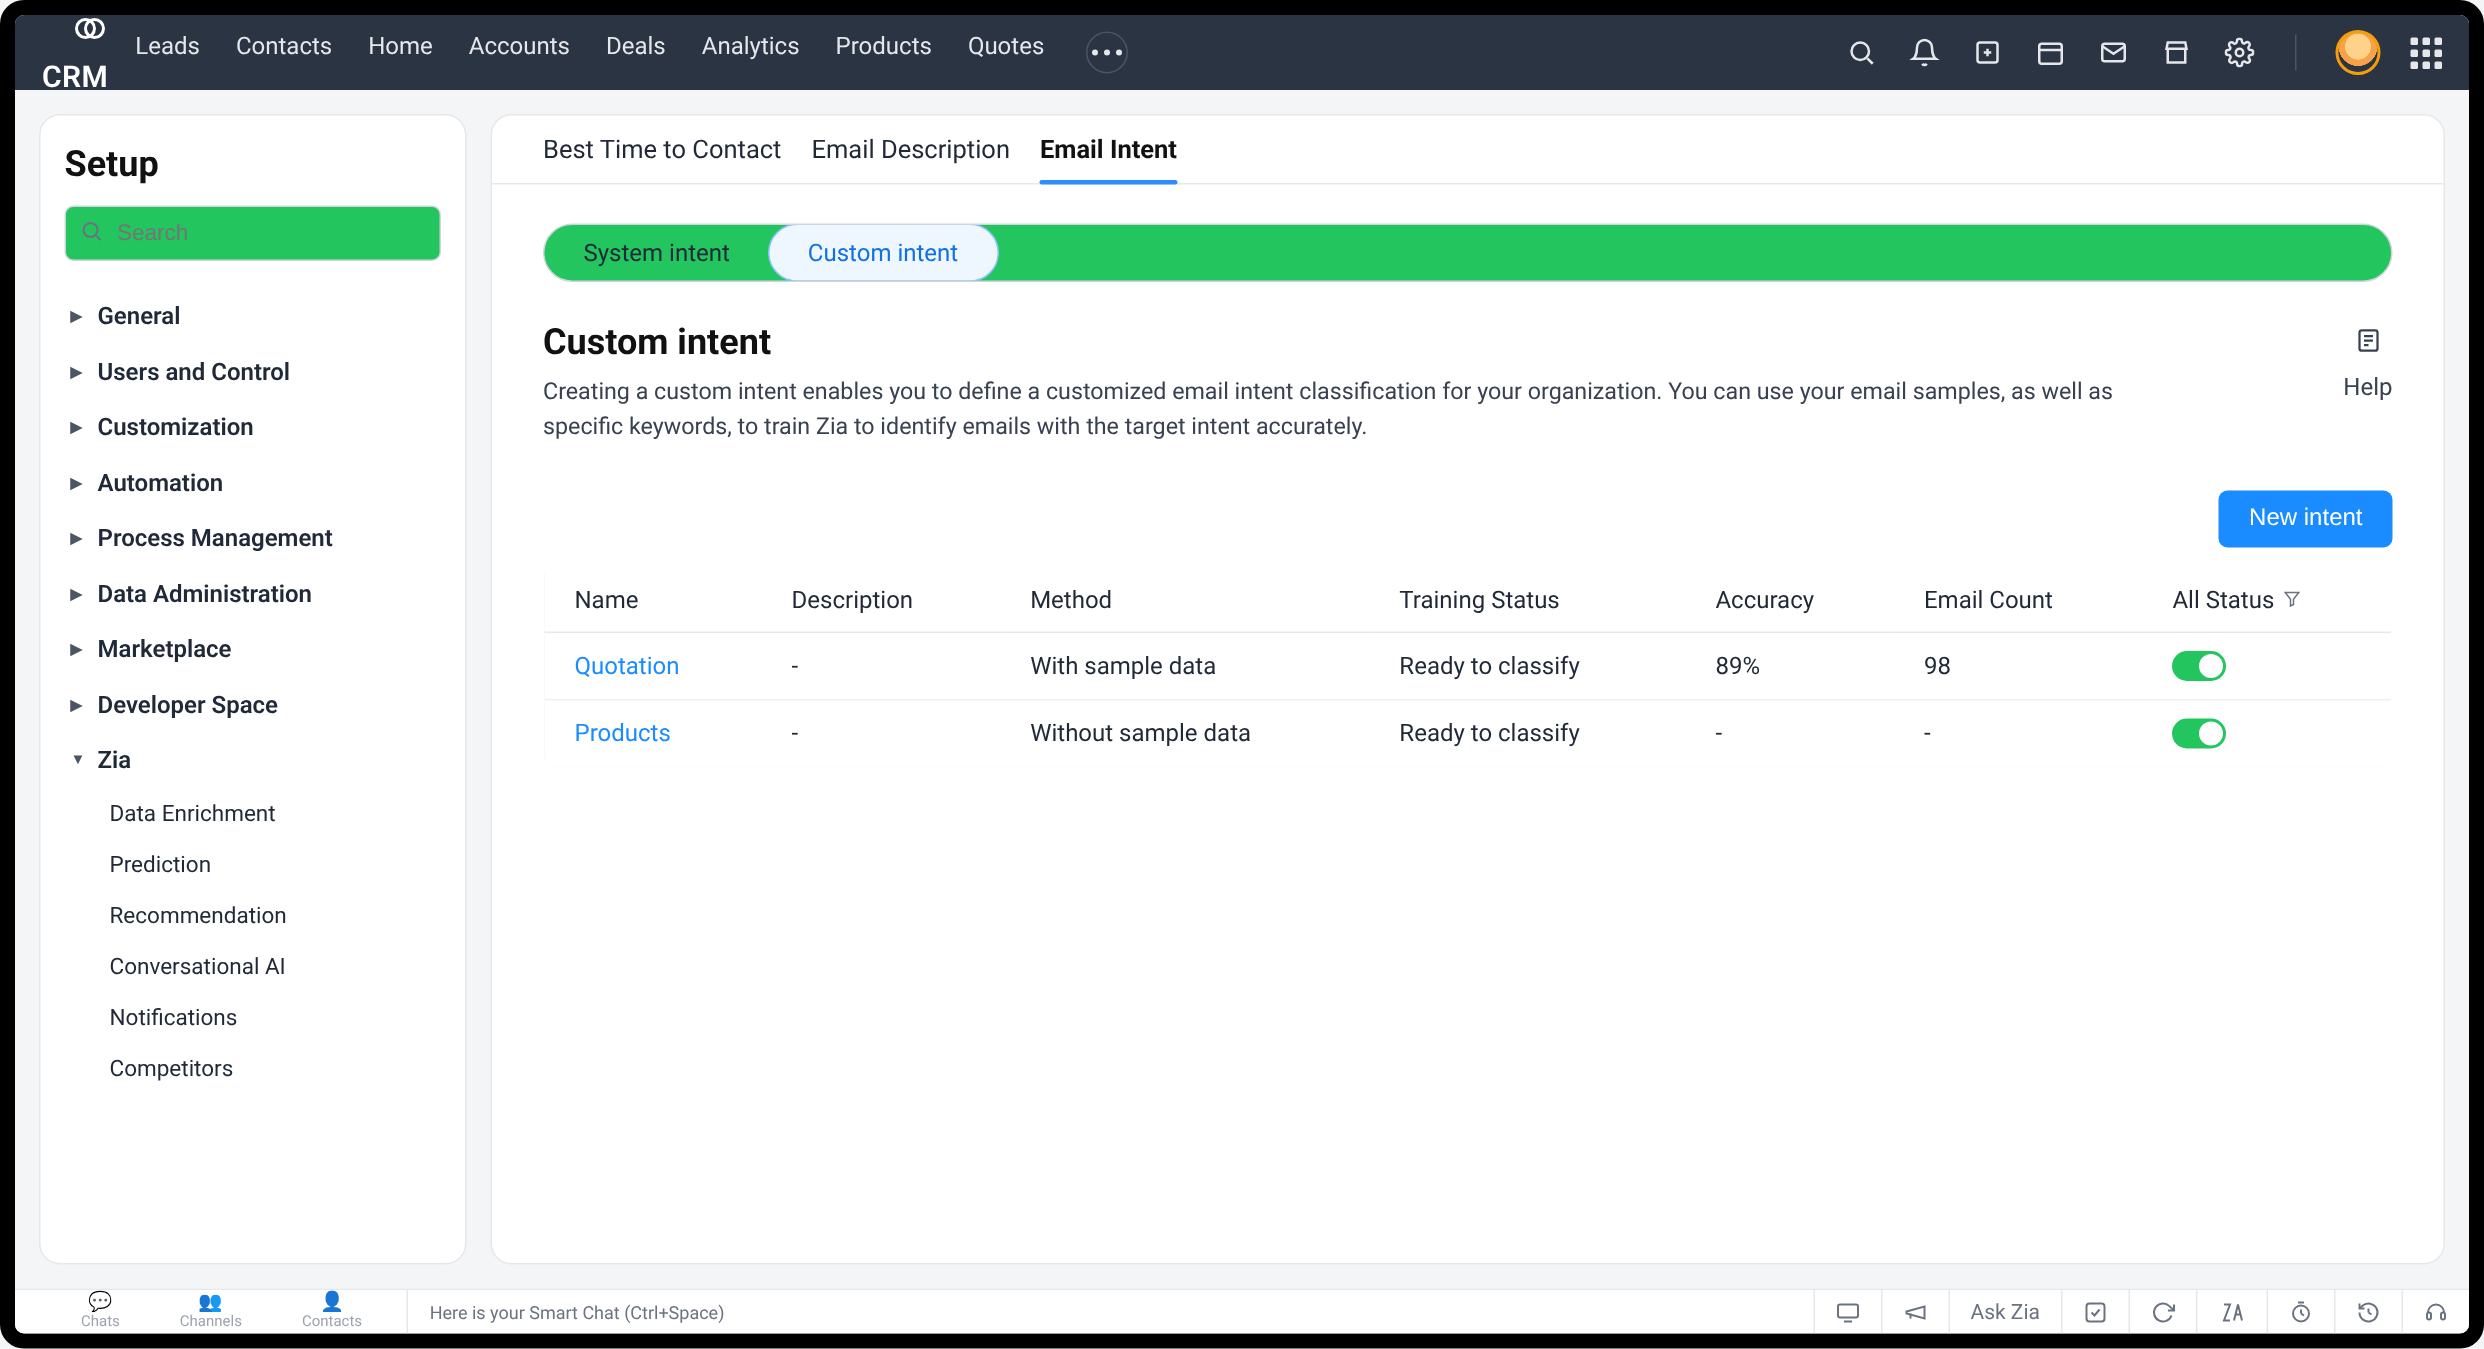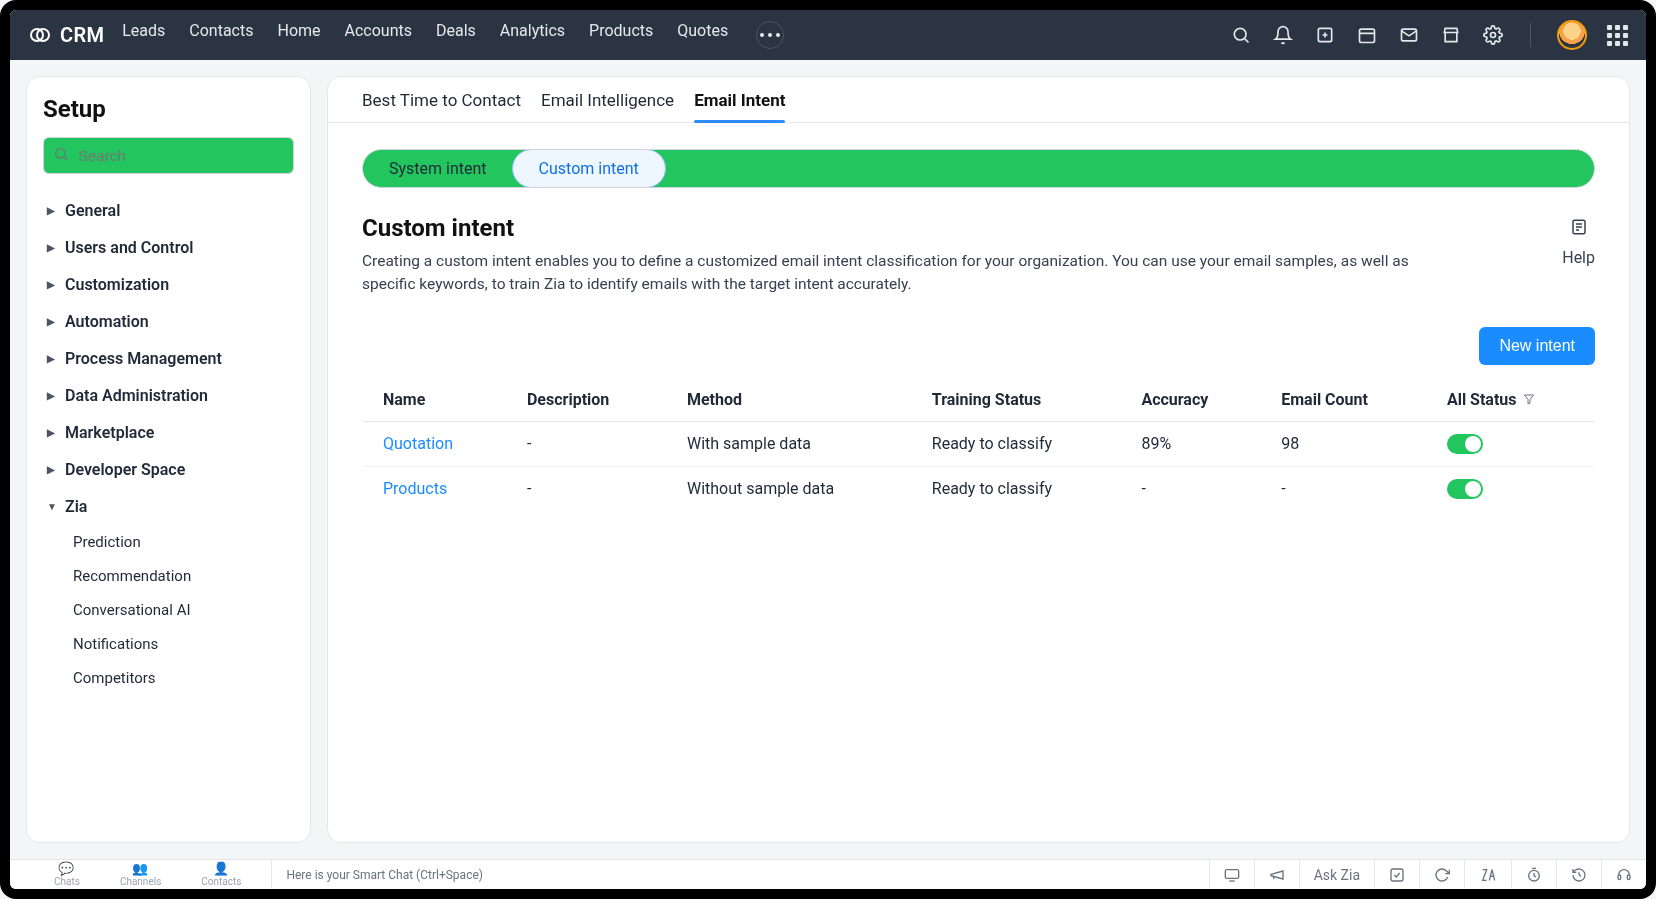"CRM" .topnav .brand { flex-direction: none -> column }
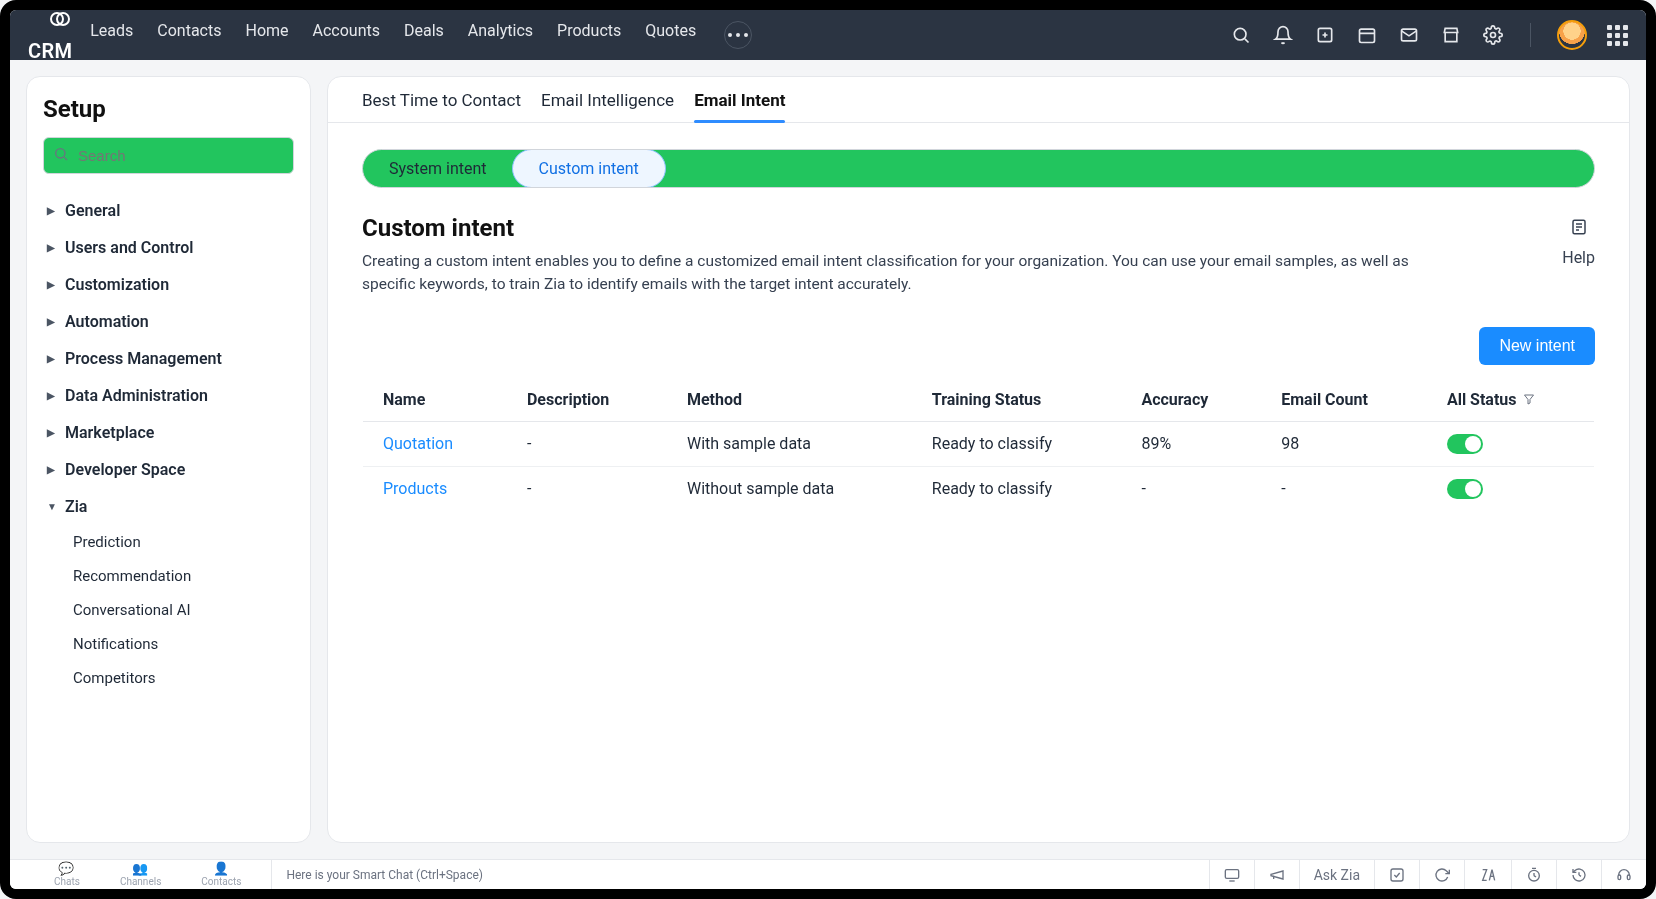"Email Intelligence" div.tab { text: Intelligence -> Description }
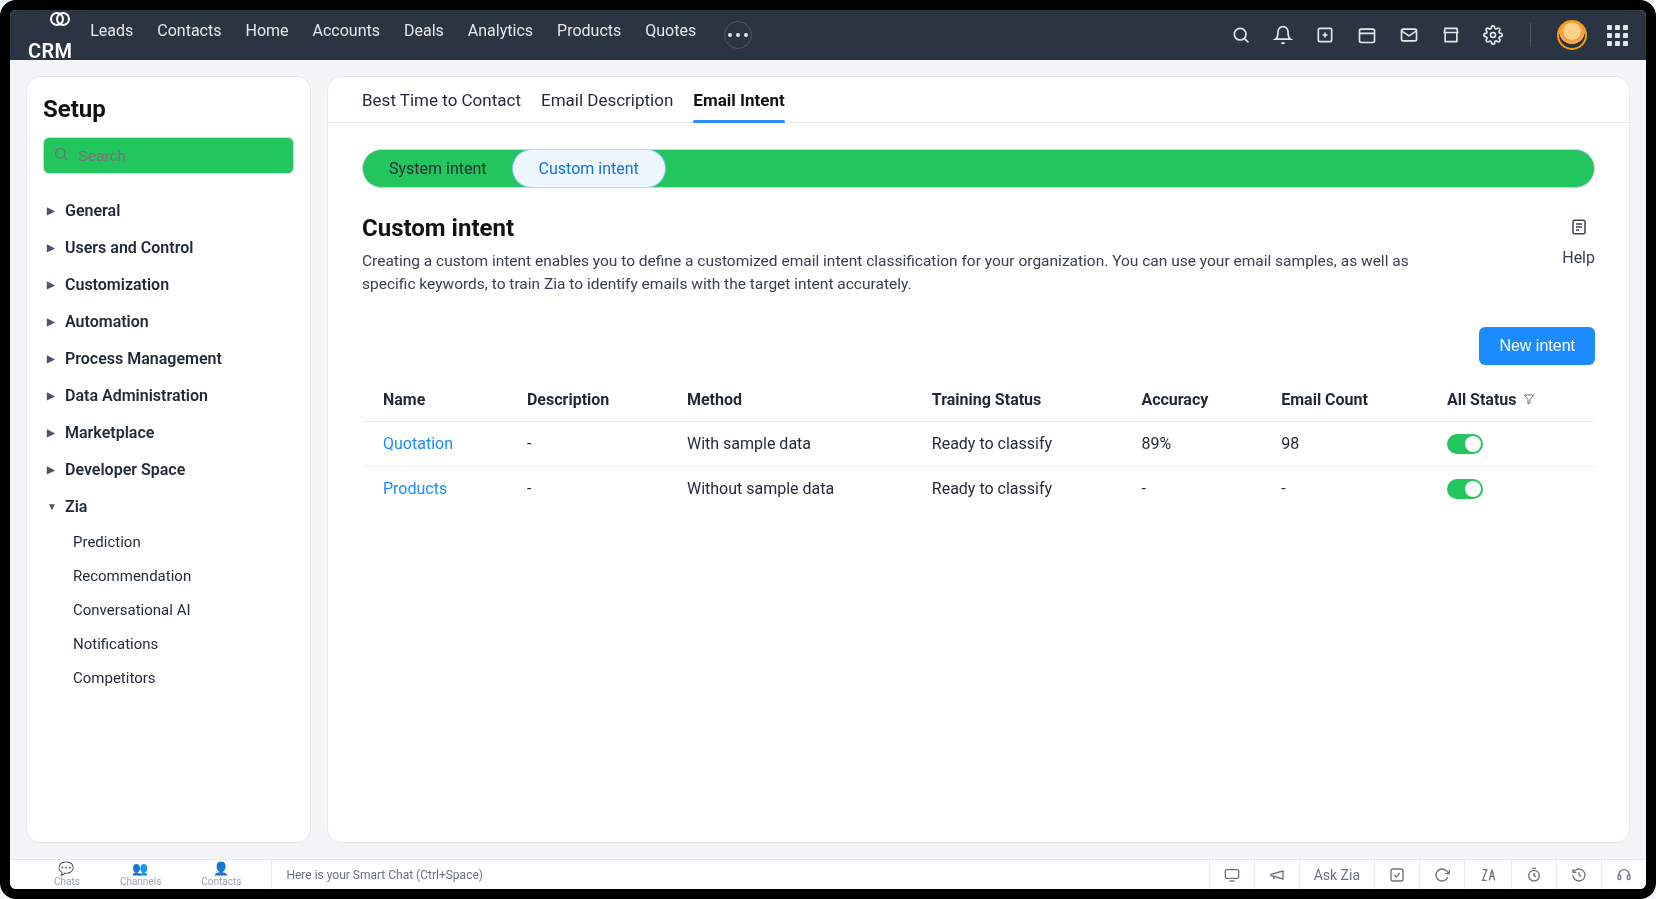"Name" th { font-weight: 700 -> 400 }
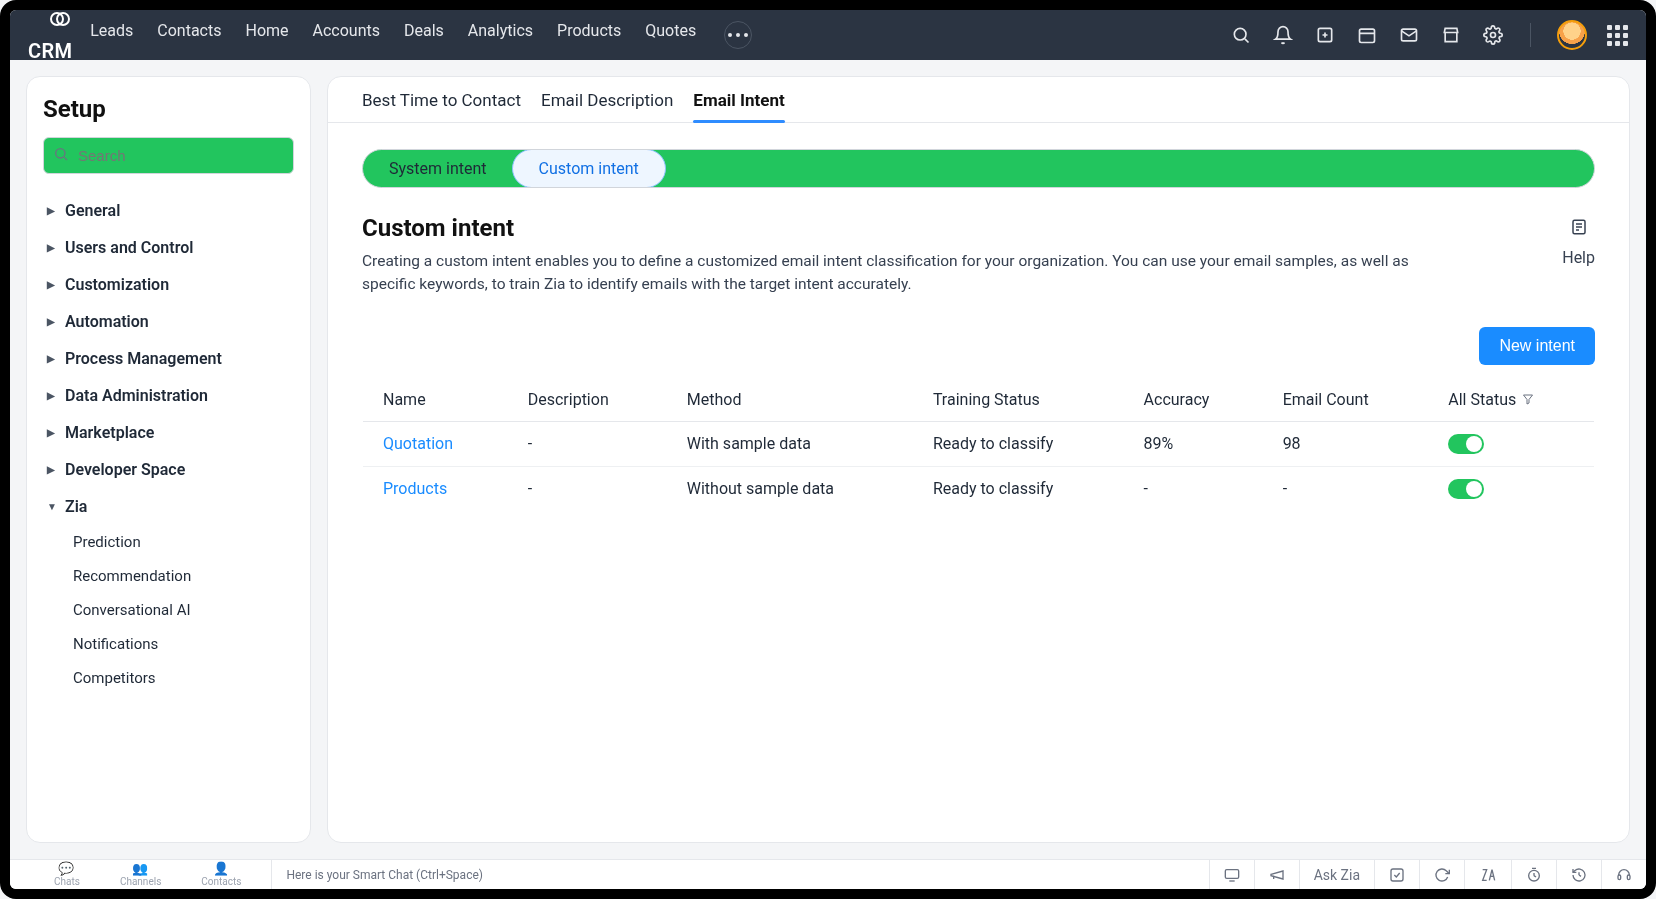"Data Enrichment" div.subitem { html: none -> <div>Data Enrichment</div> }
